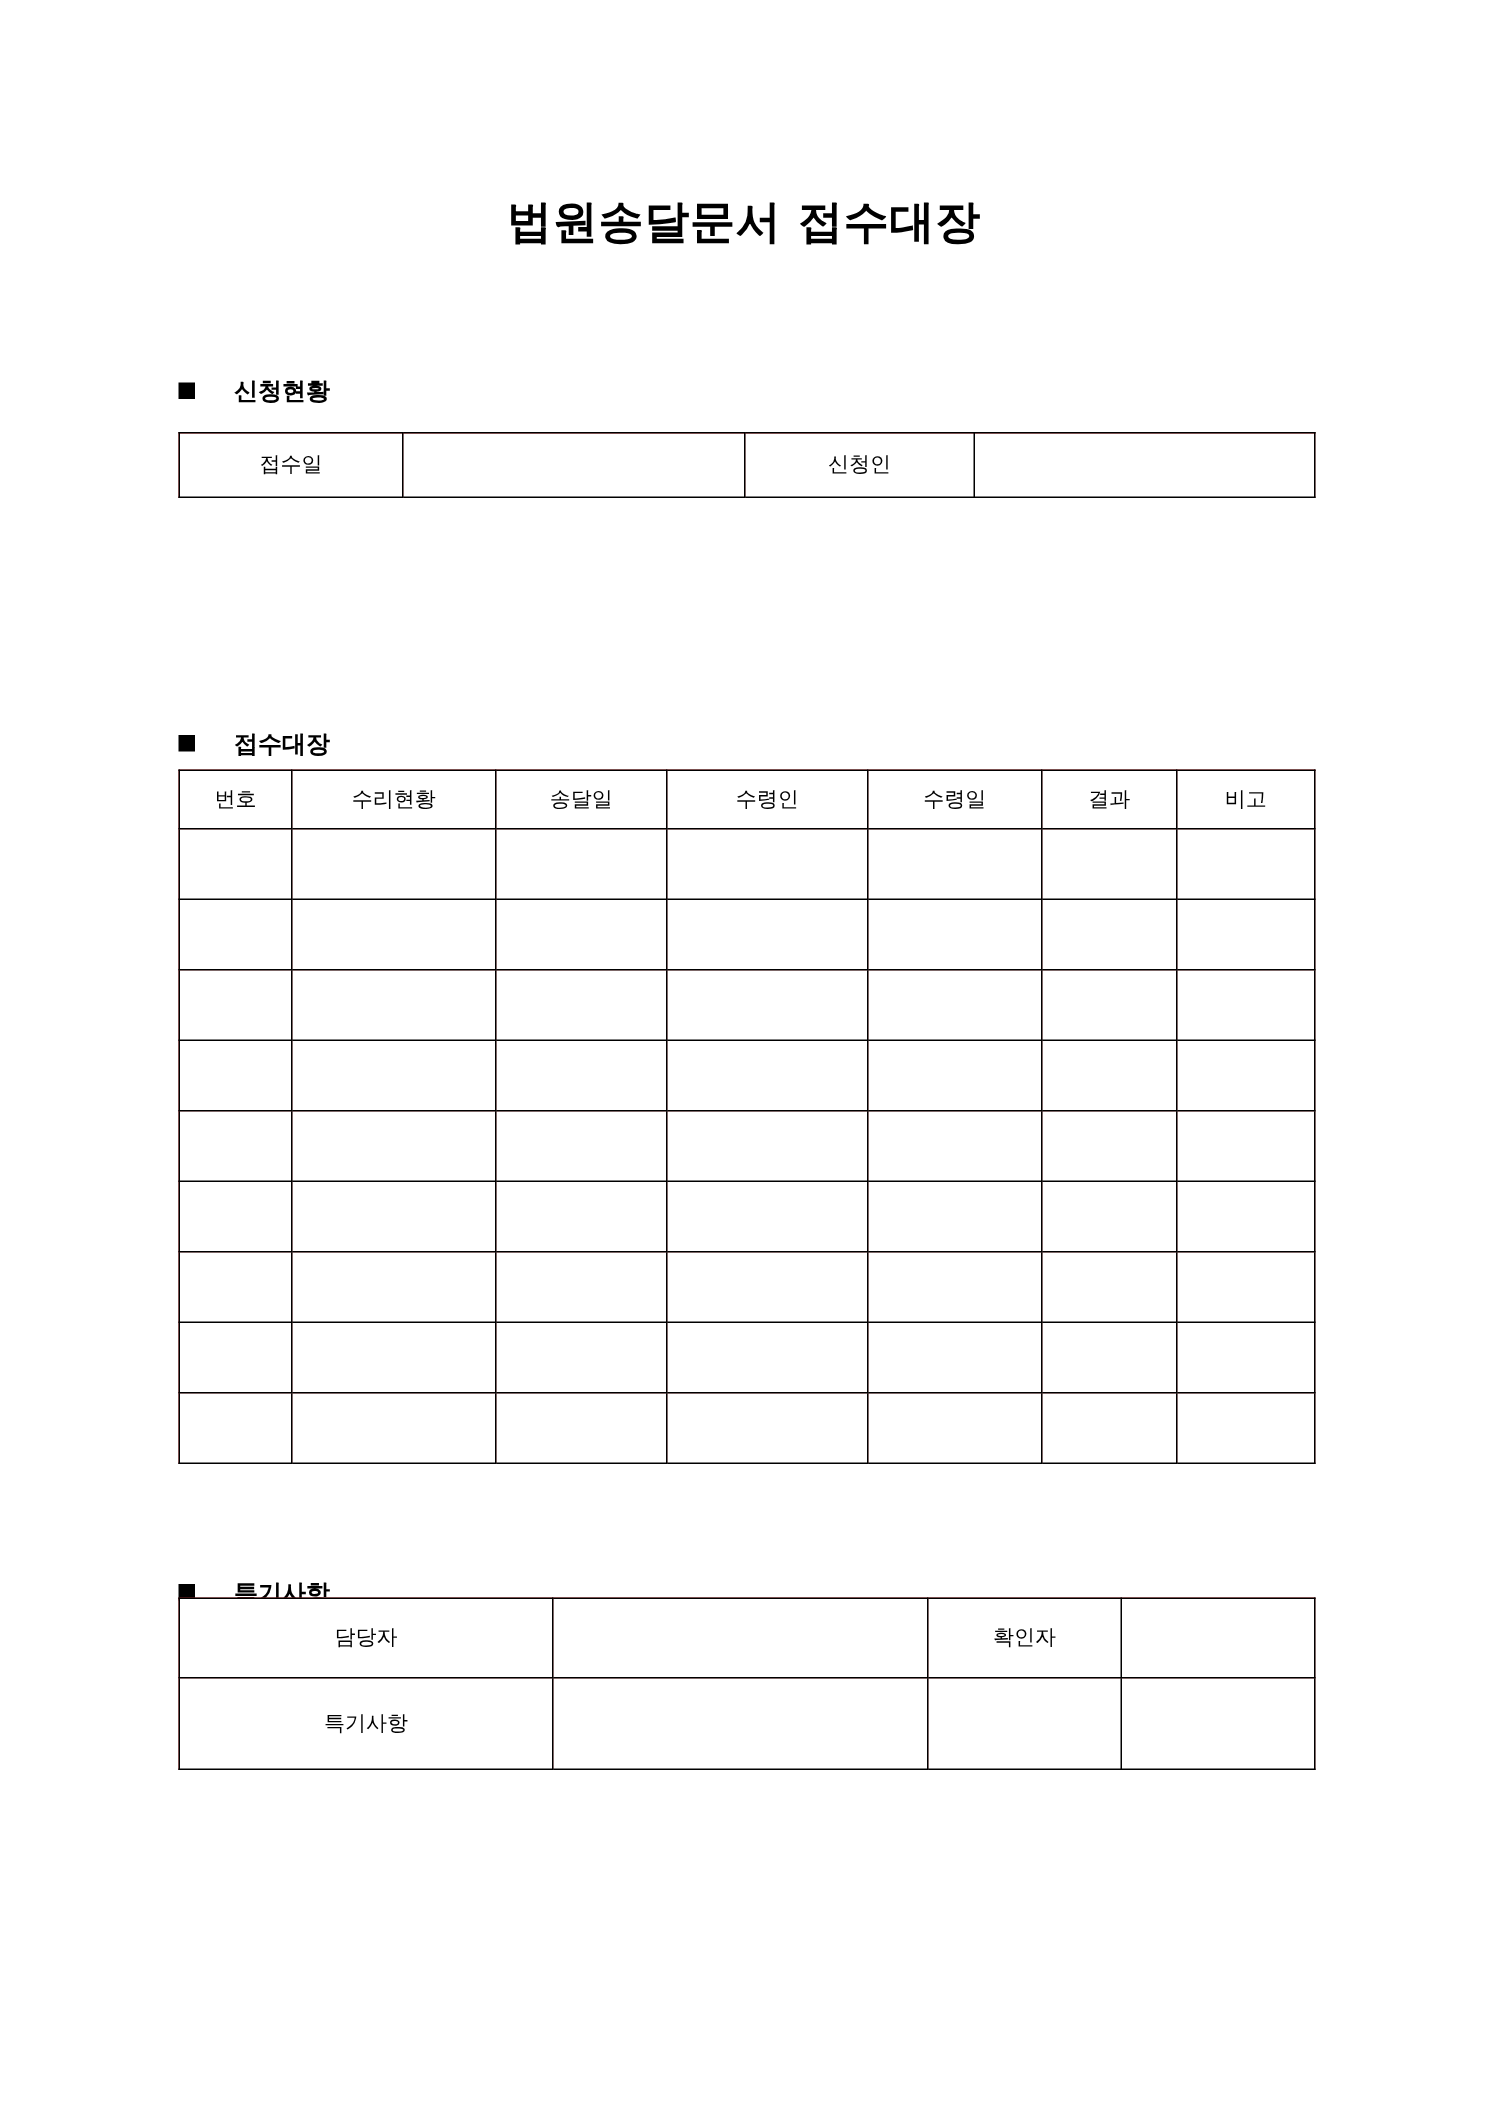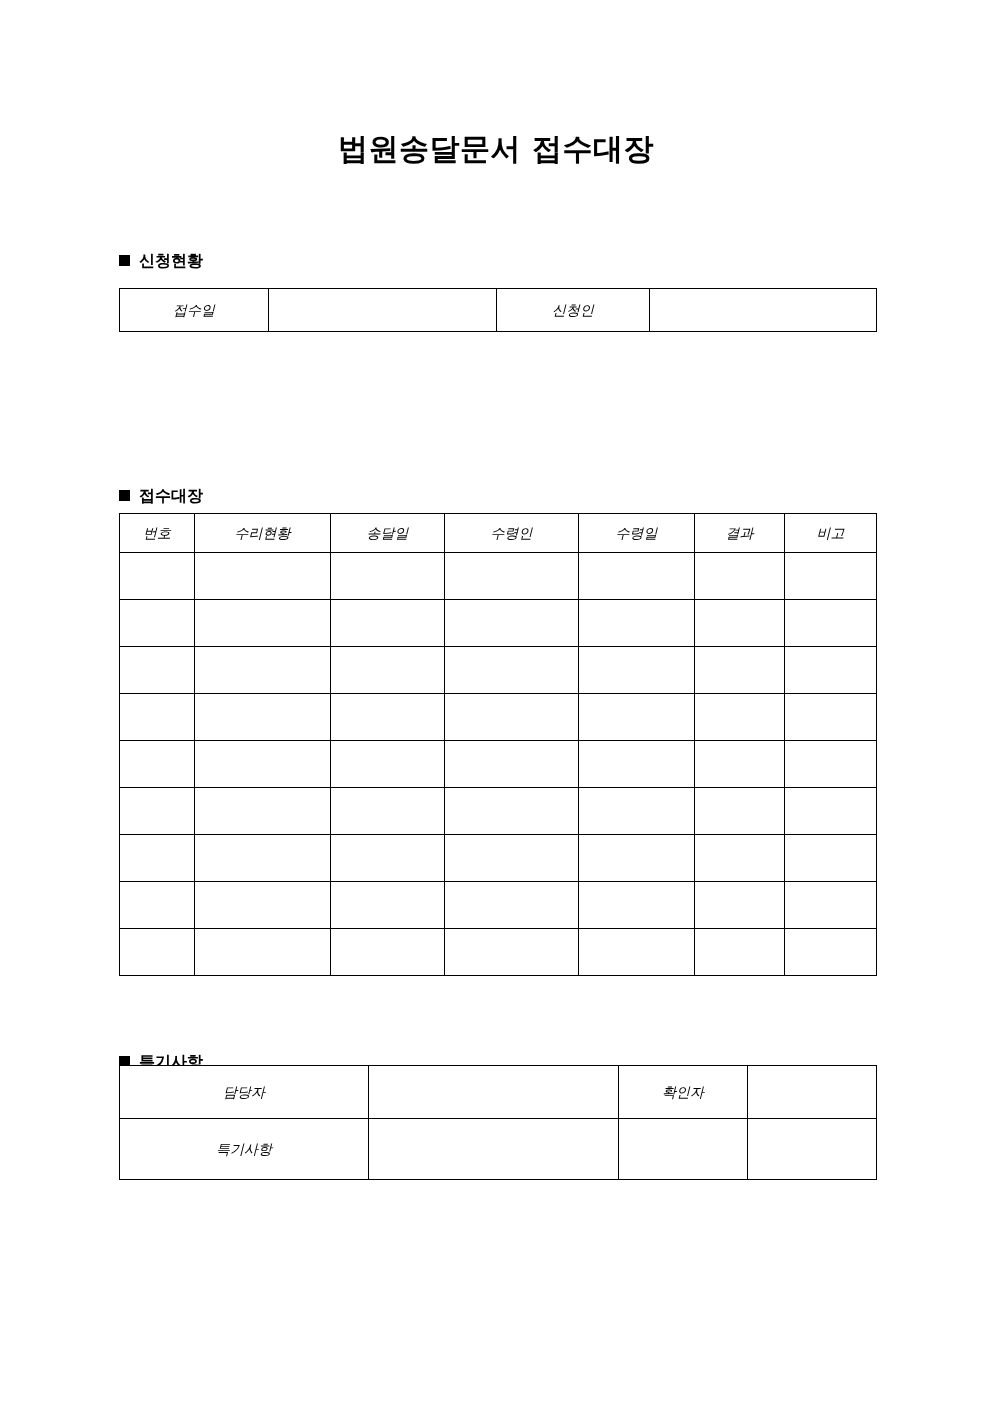"신청현황" .section-heading { gap: 9px -> 26px }
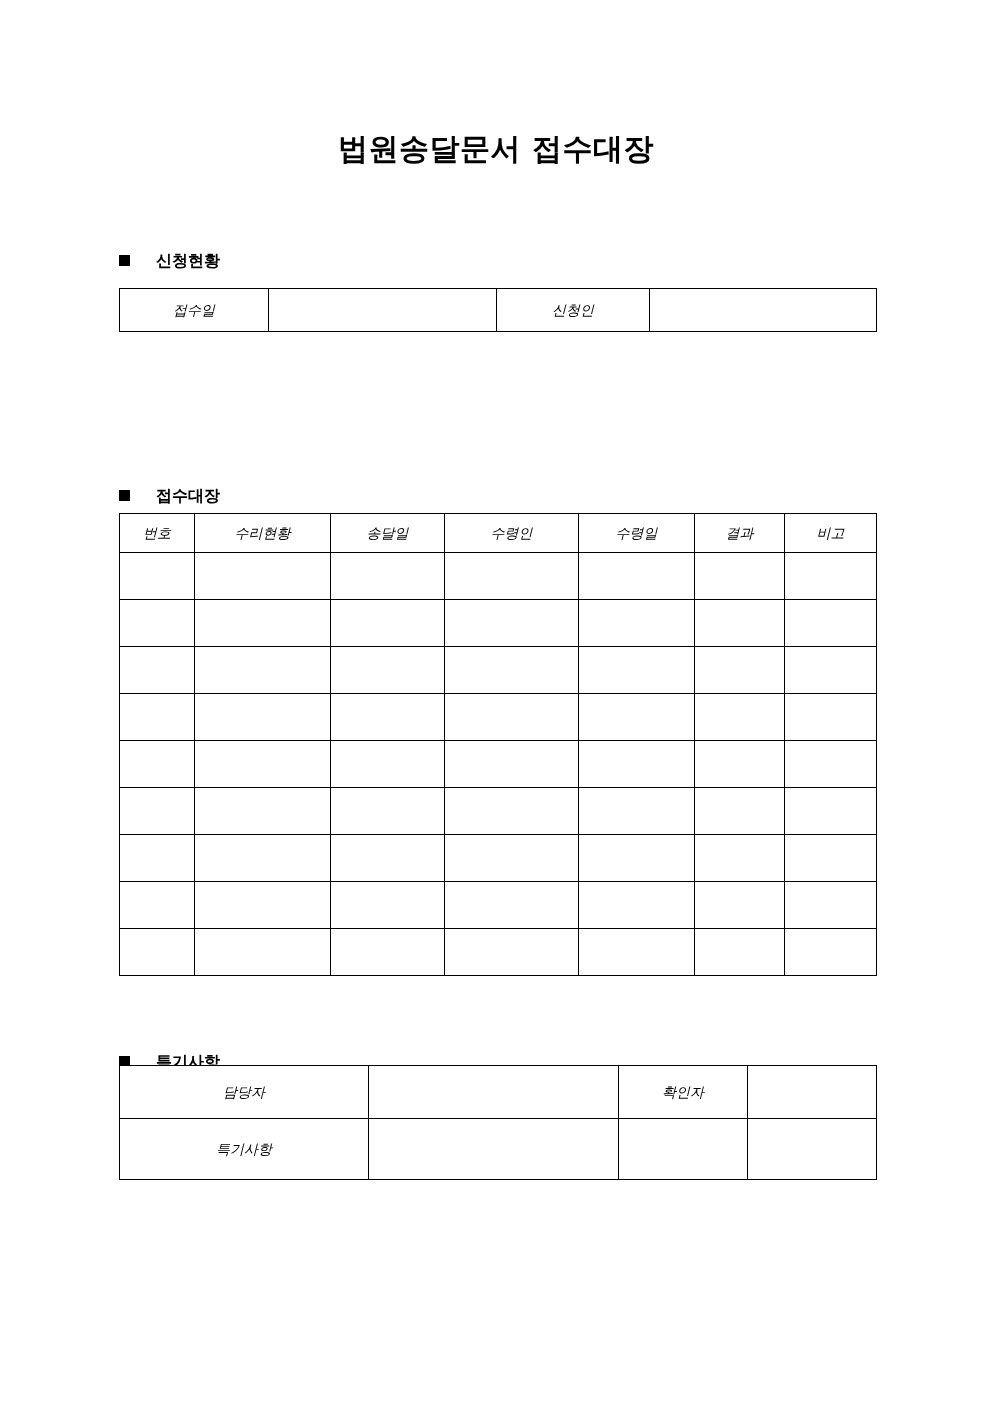"접수일" table.doc-table { font-style: italic -> none }
